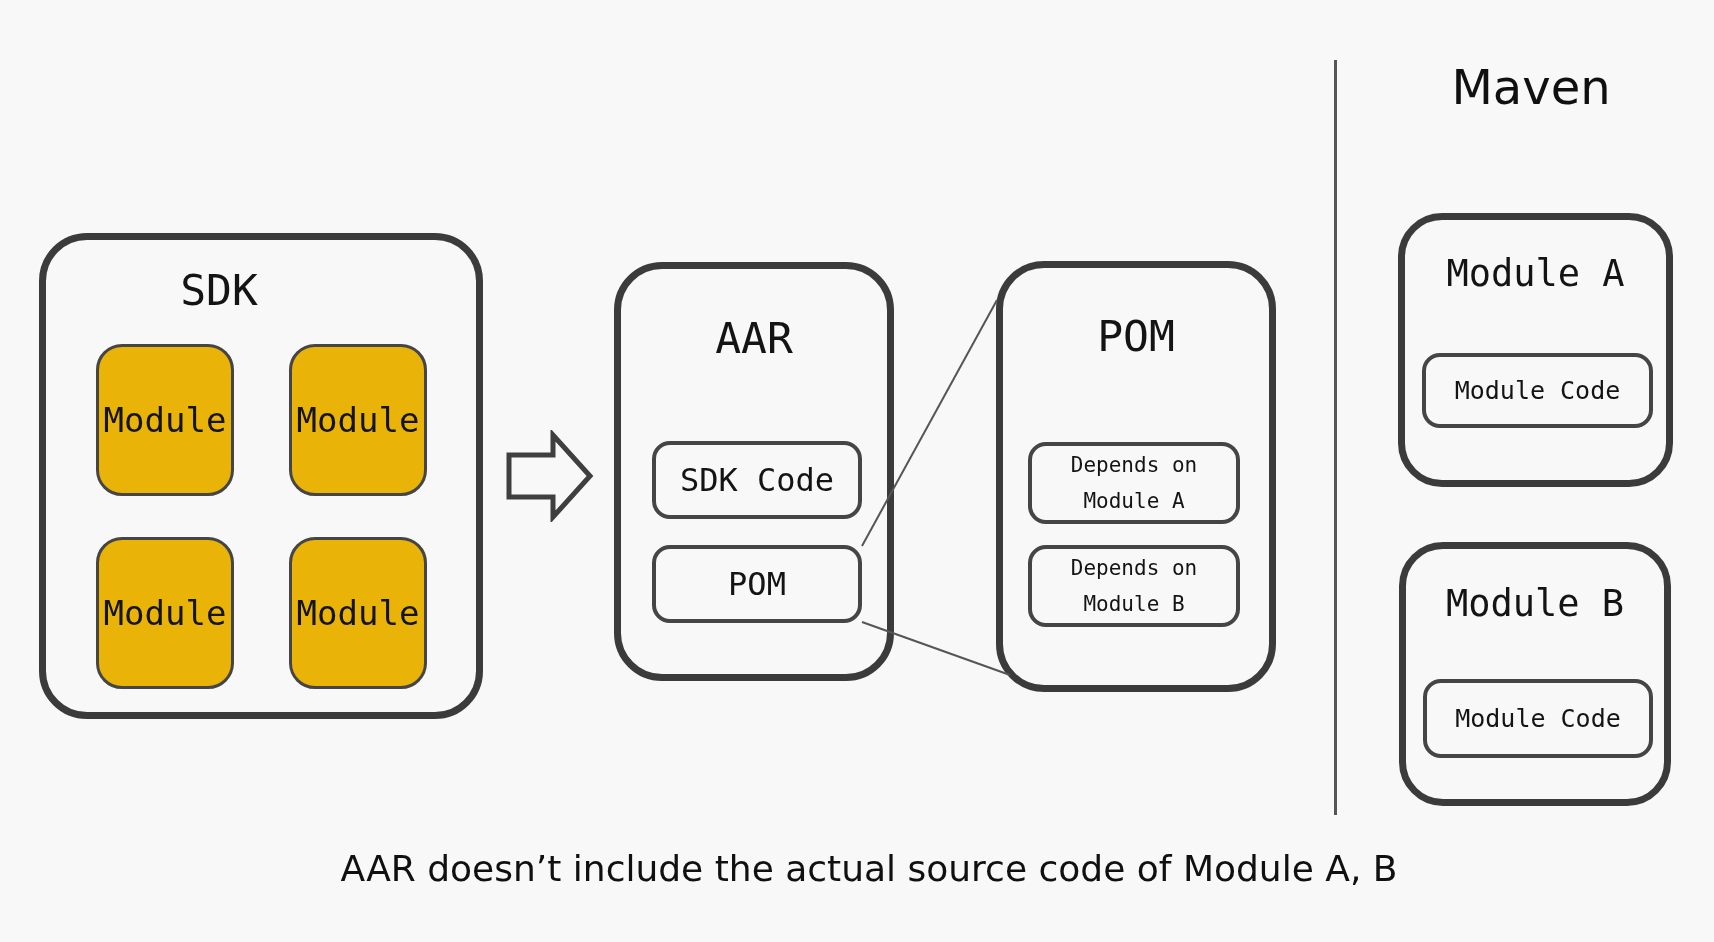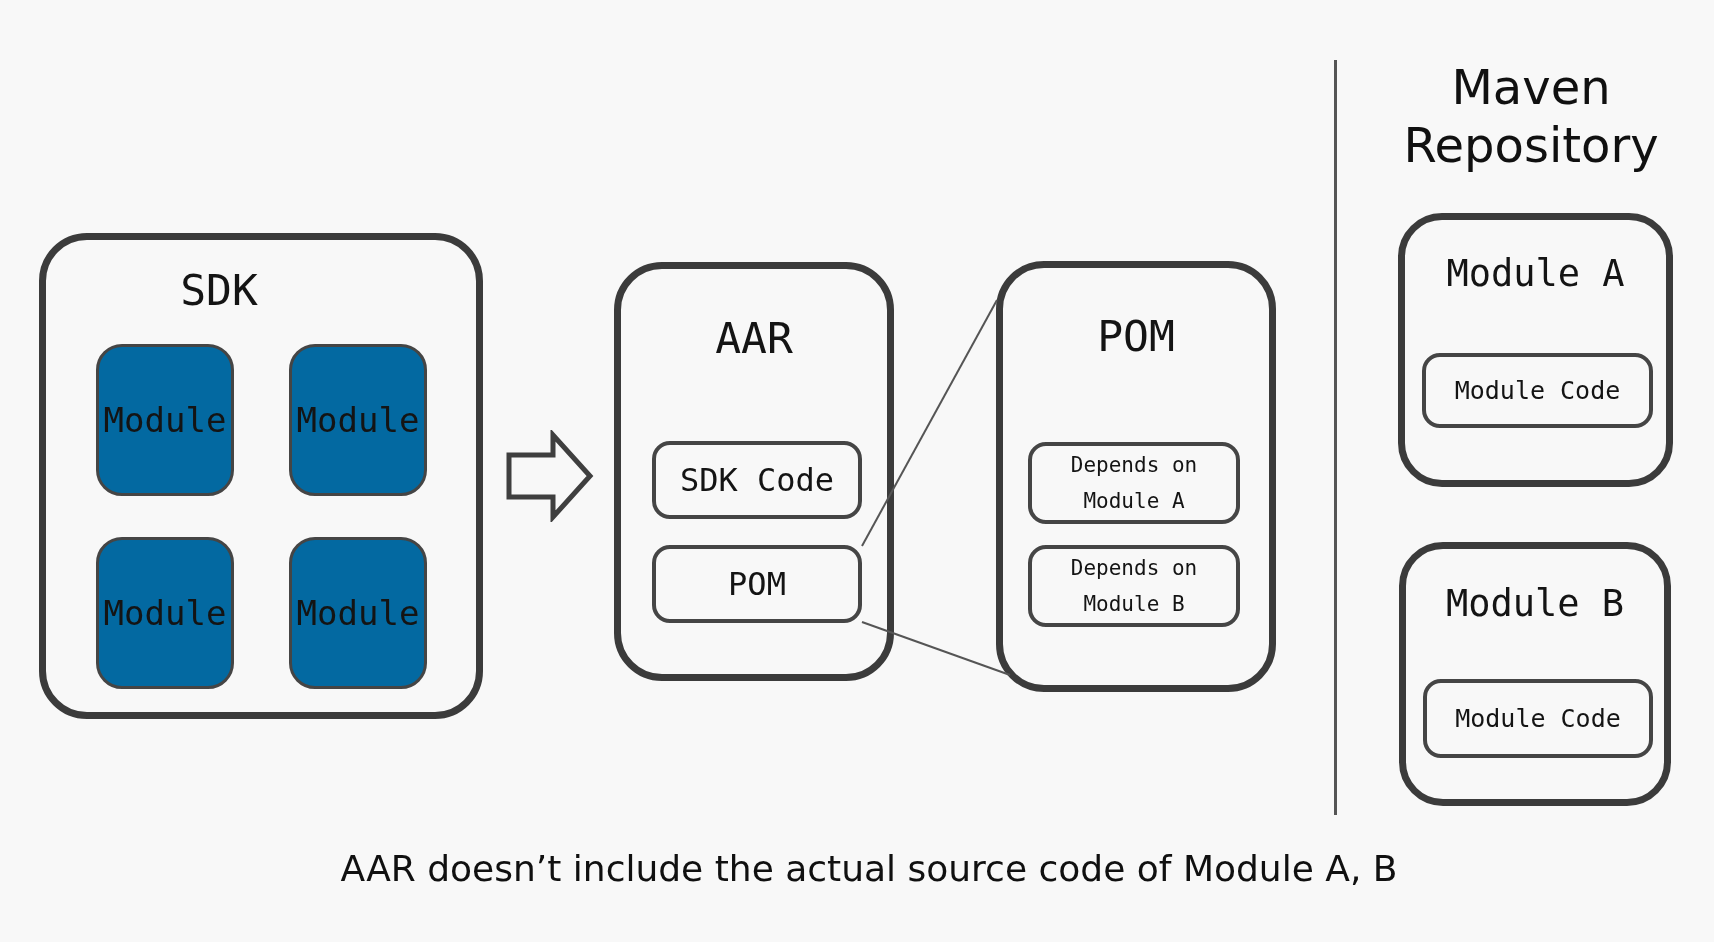"Repository" span { html: <span>Repository</span> -> none }
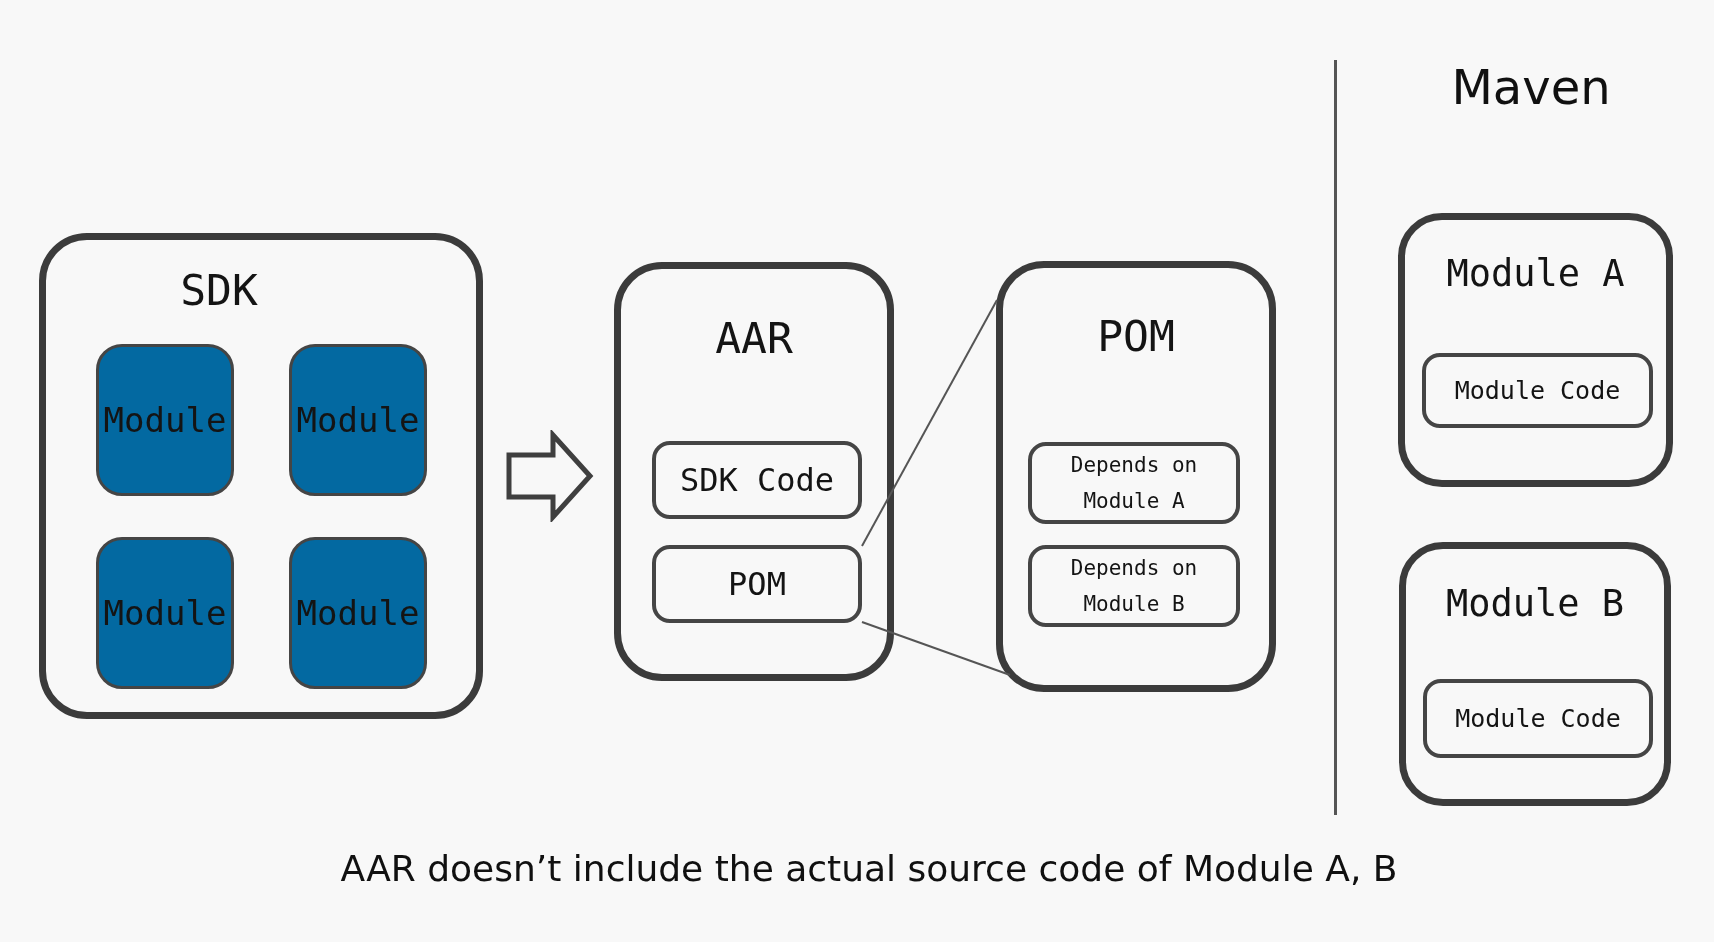"Module" .module-box { background: #0369a1 -> #eab308 }
